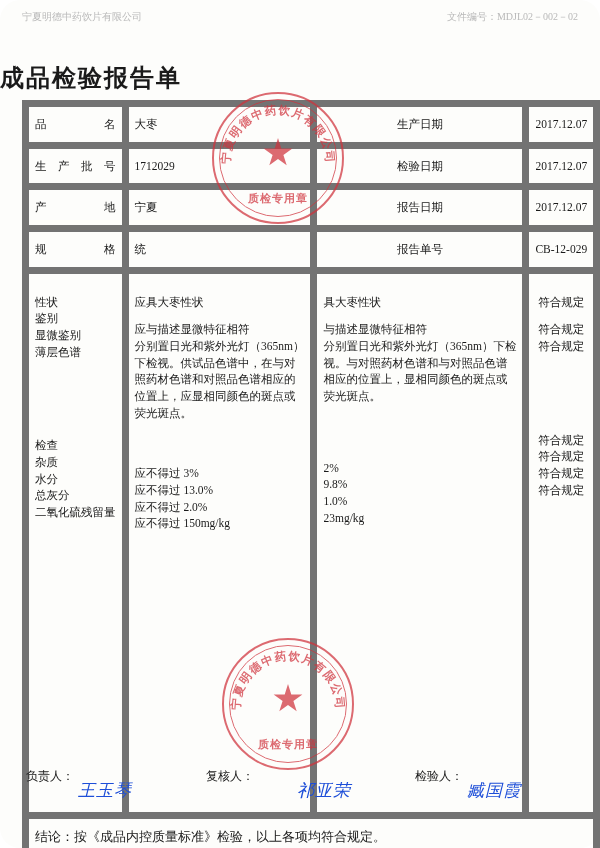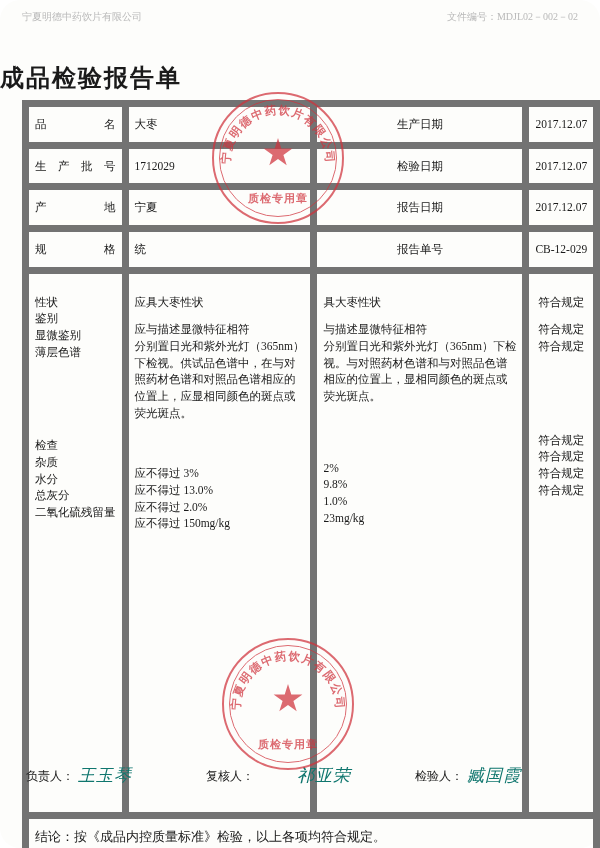"王玉琴" .sig .sig-name { color: #0f766e -> #1d4ed8; top: 2px -> 17px }
